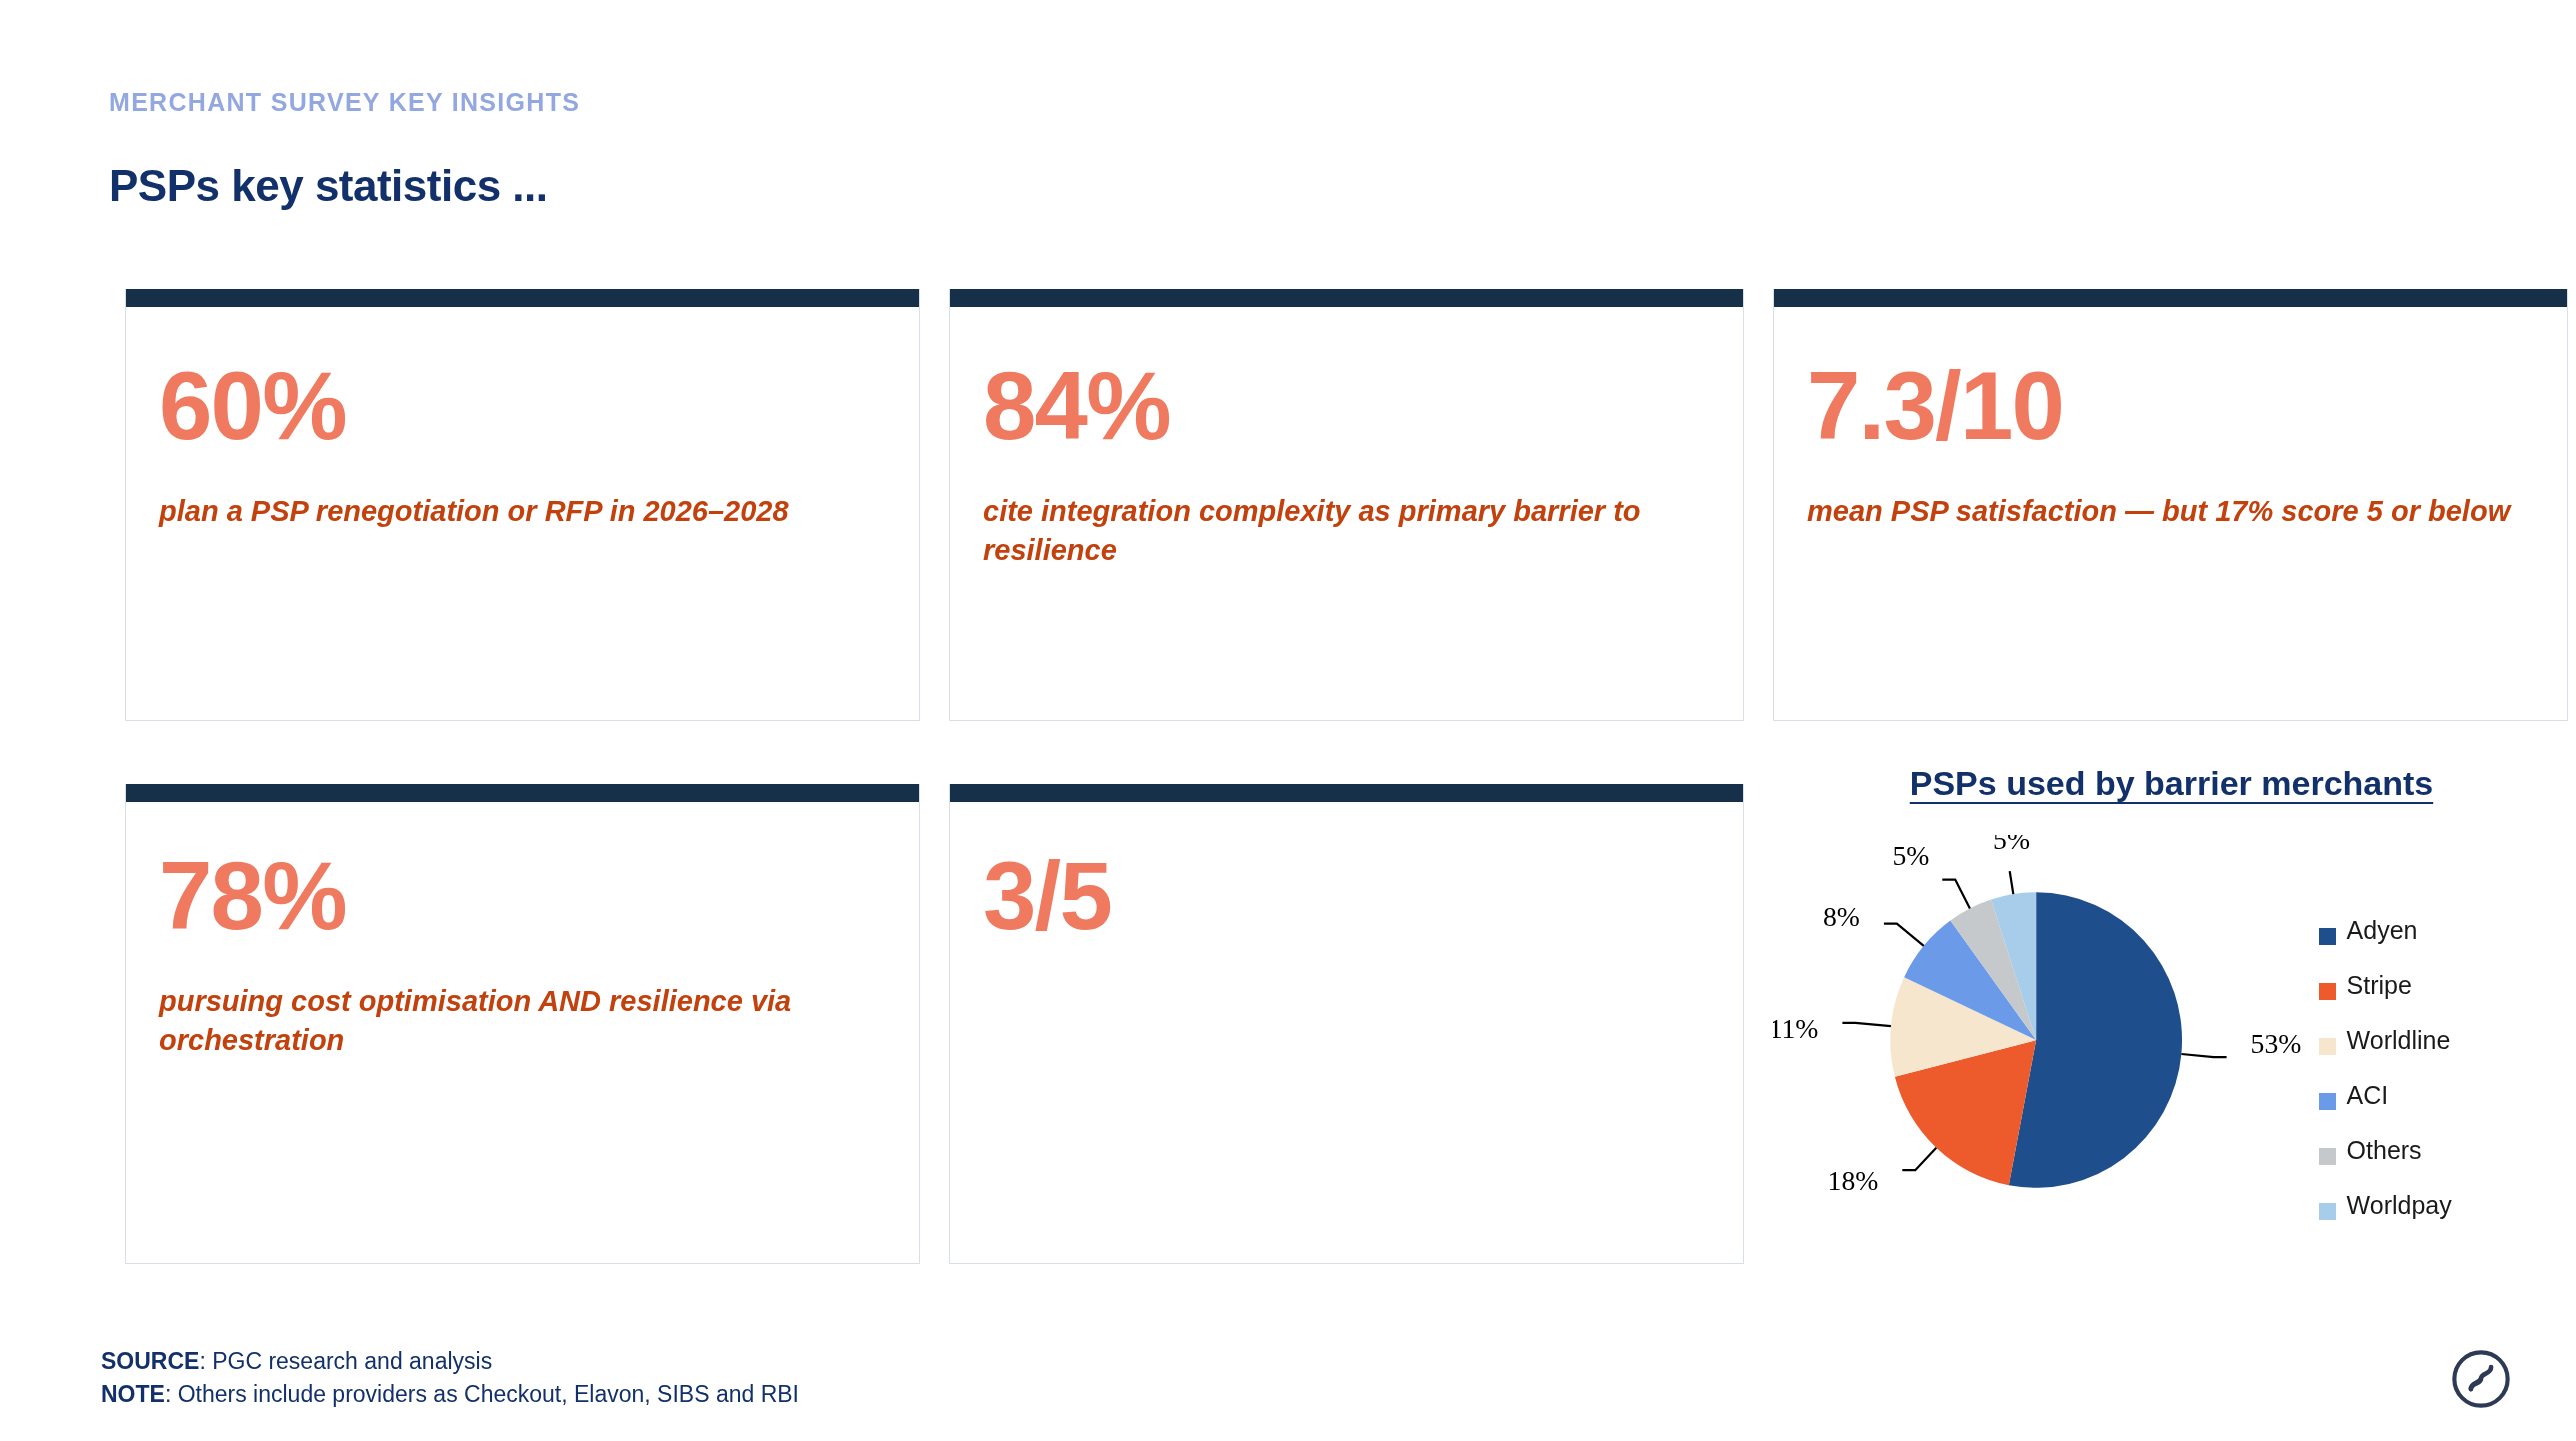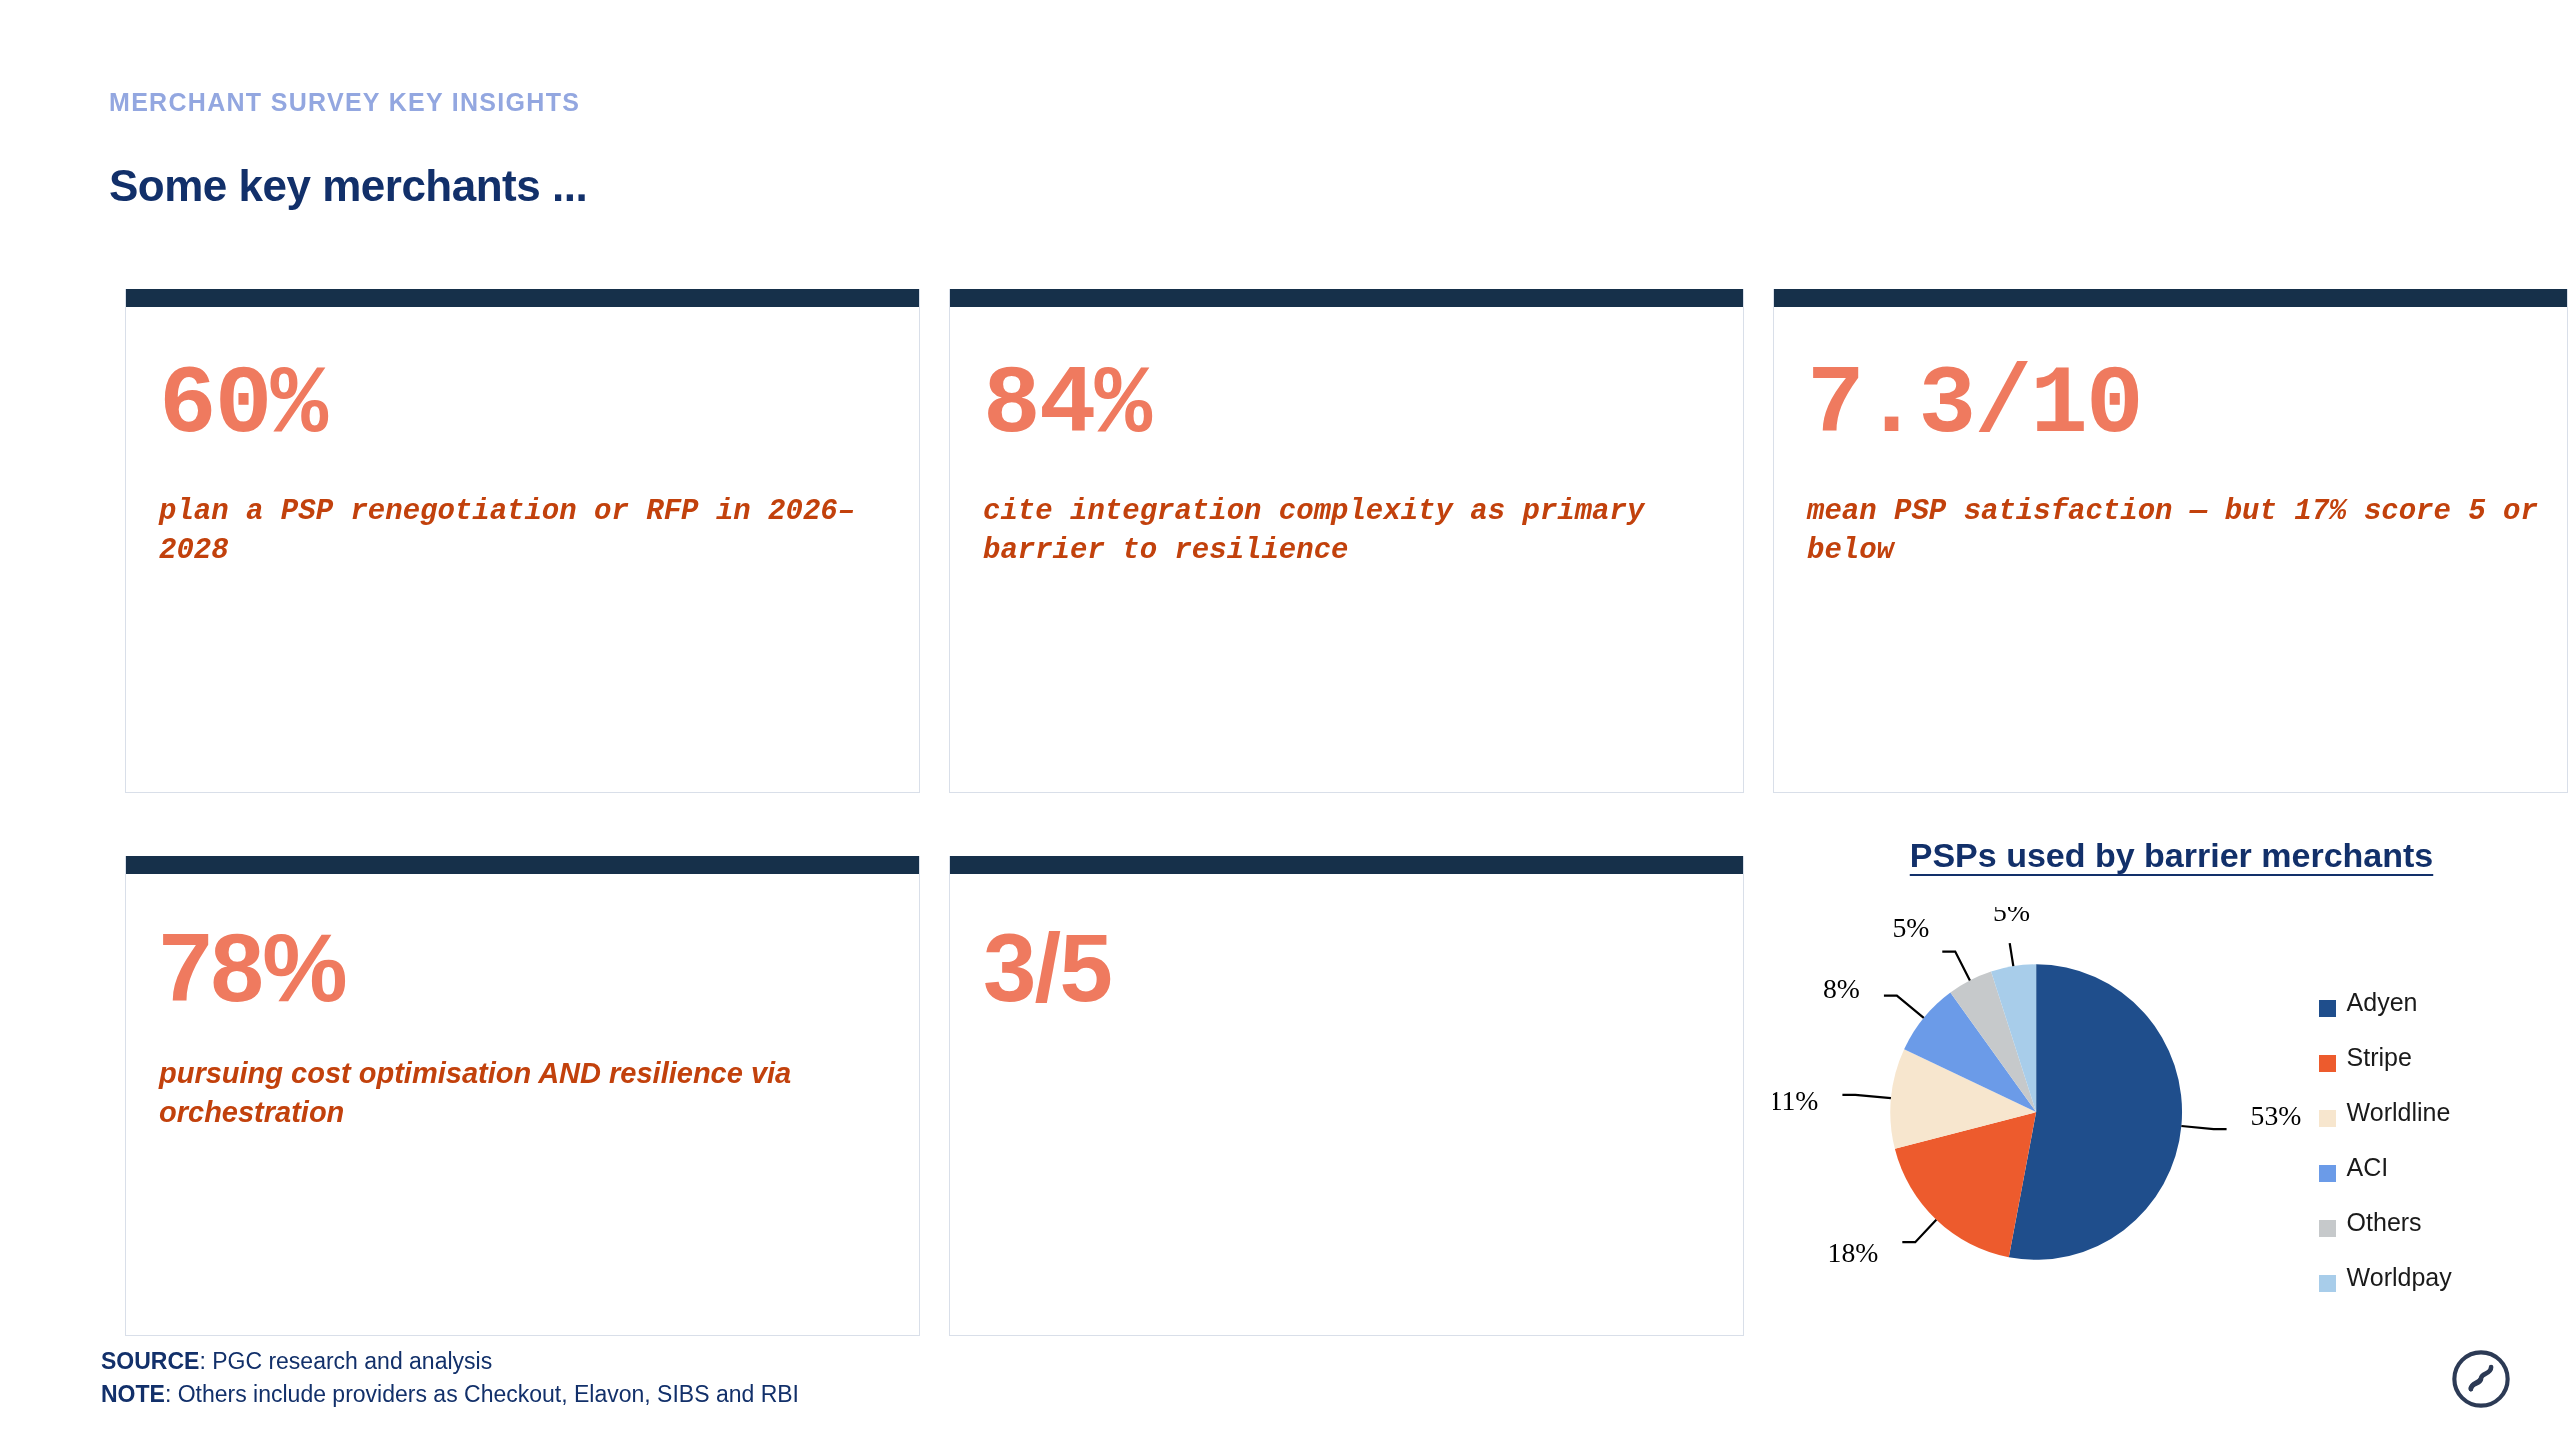"Some key merchants ..." div { text: Some key merchants -> PSPs key statistics }
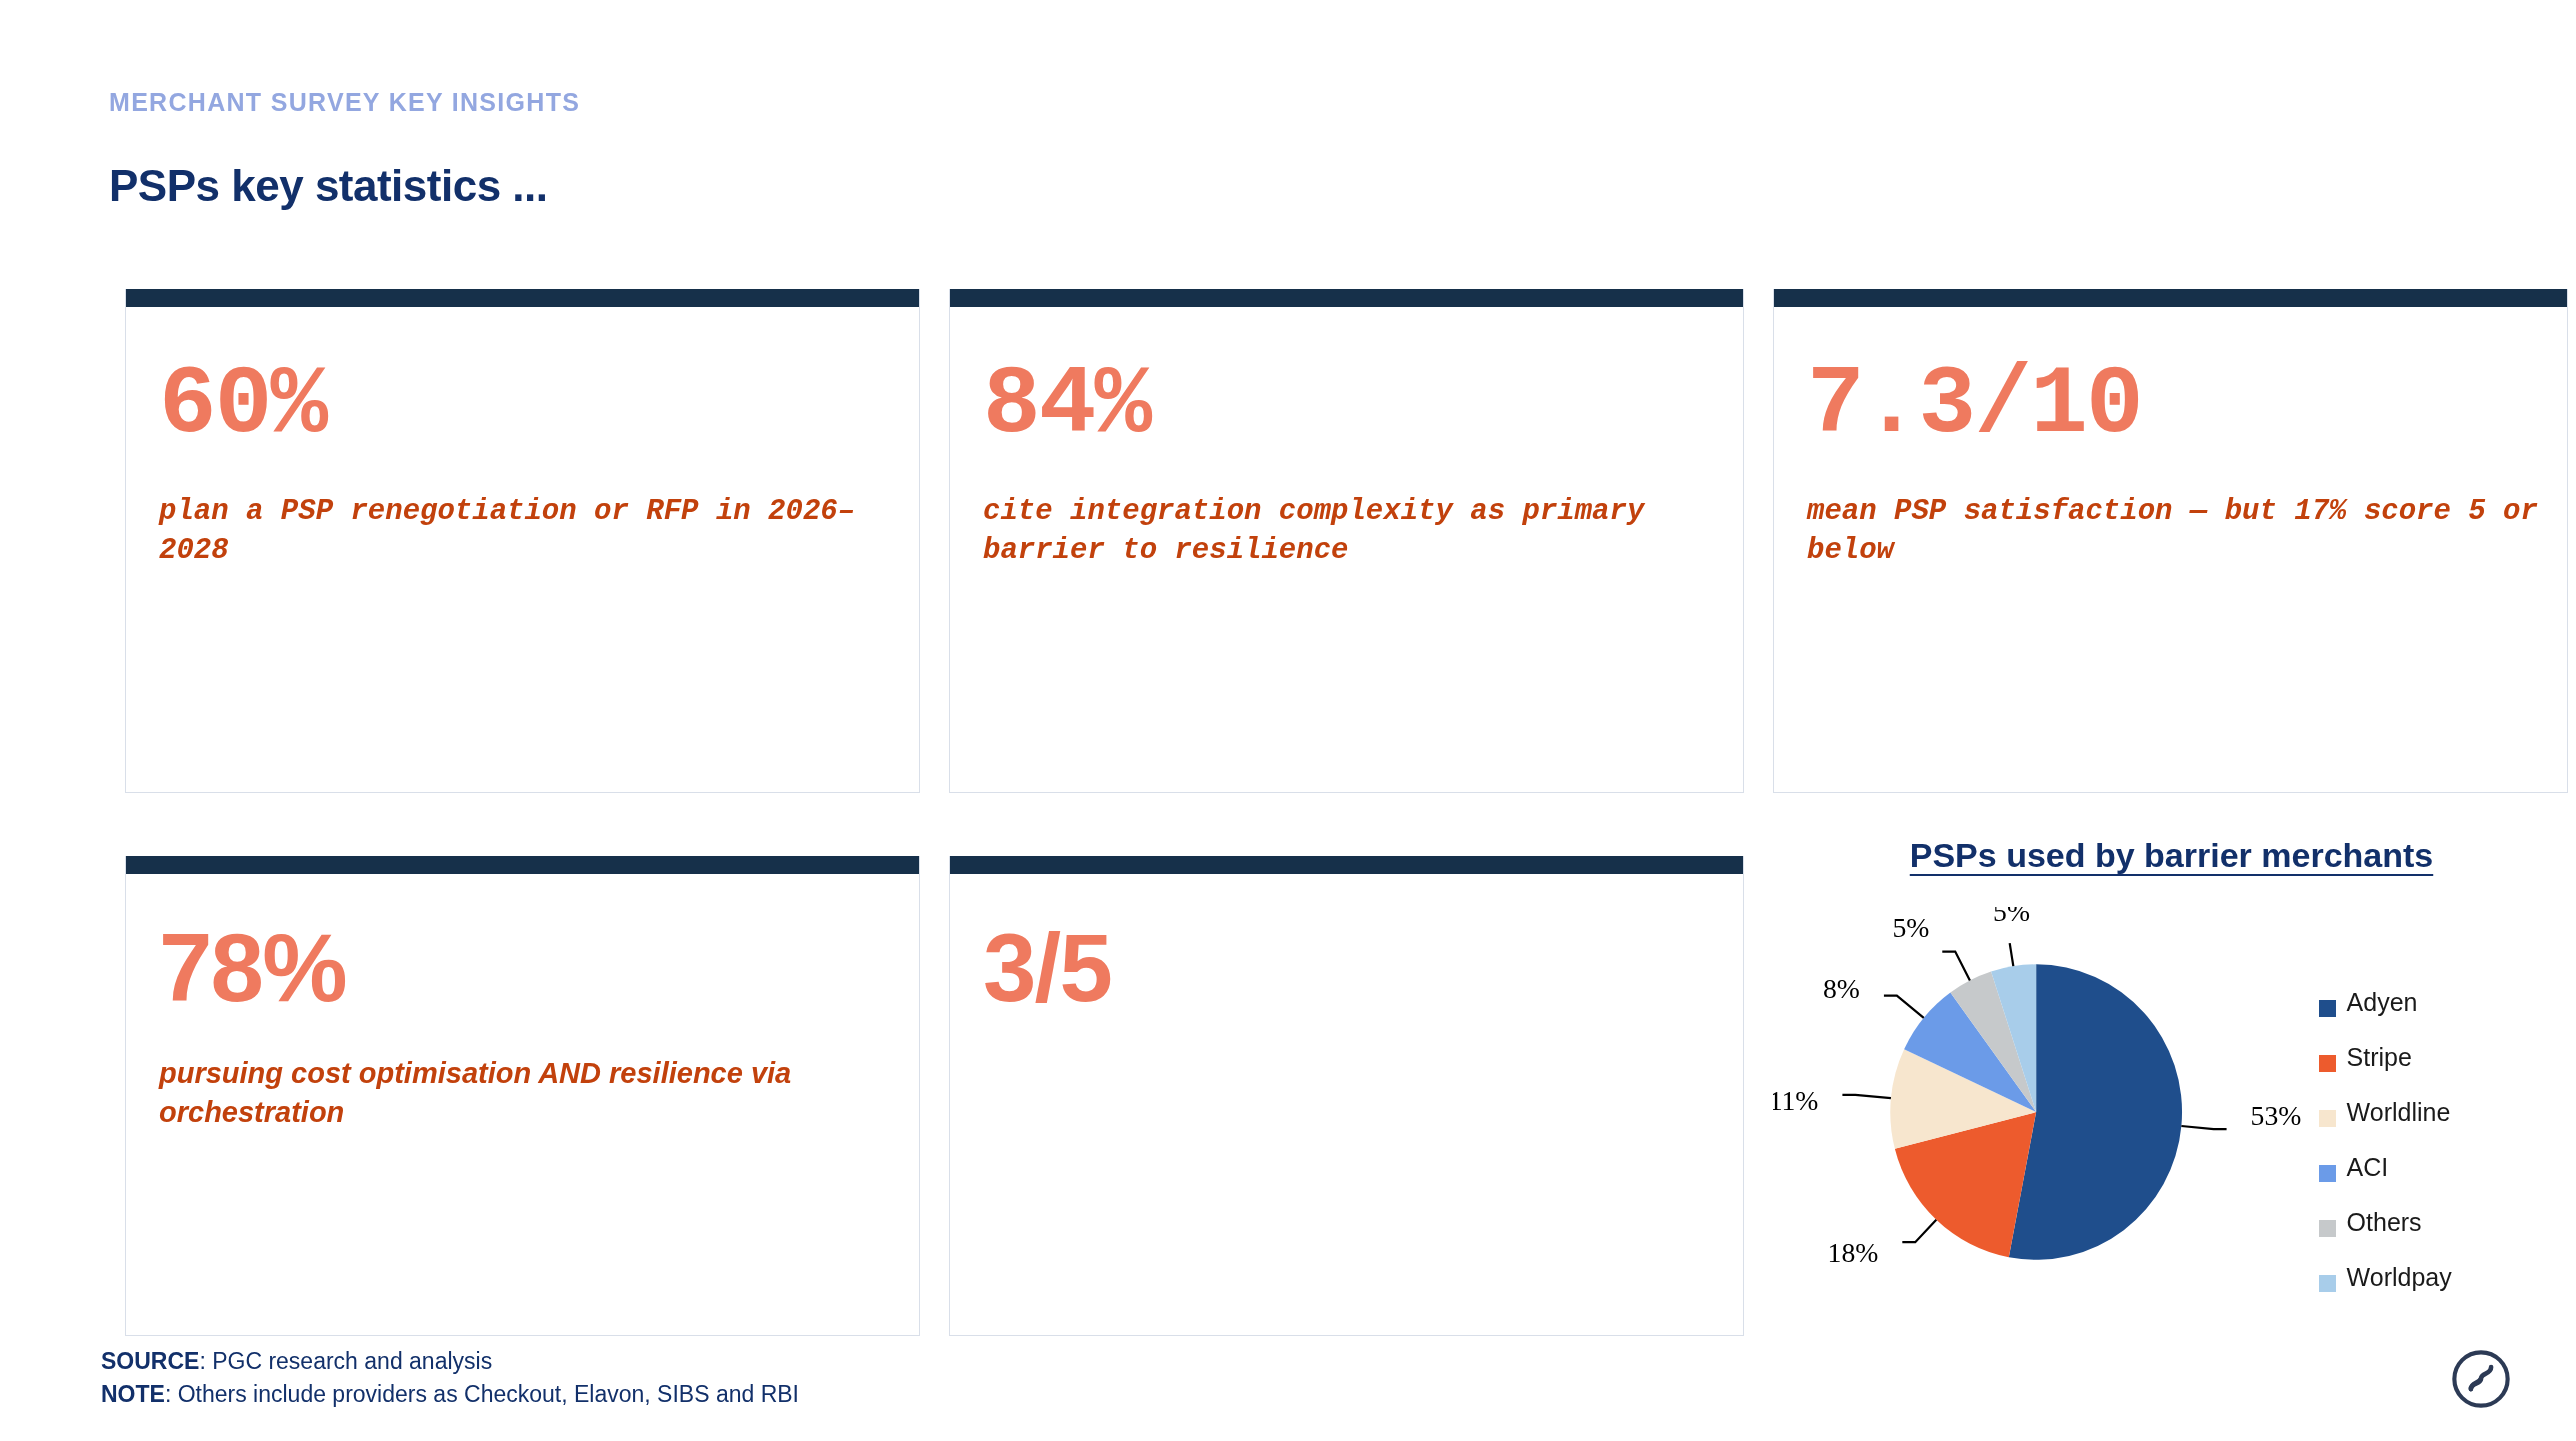"60%" .row1 { font-family: Liberation Mono, monospace -> none; height: 504px -> 432px }
